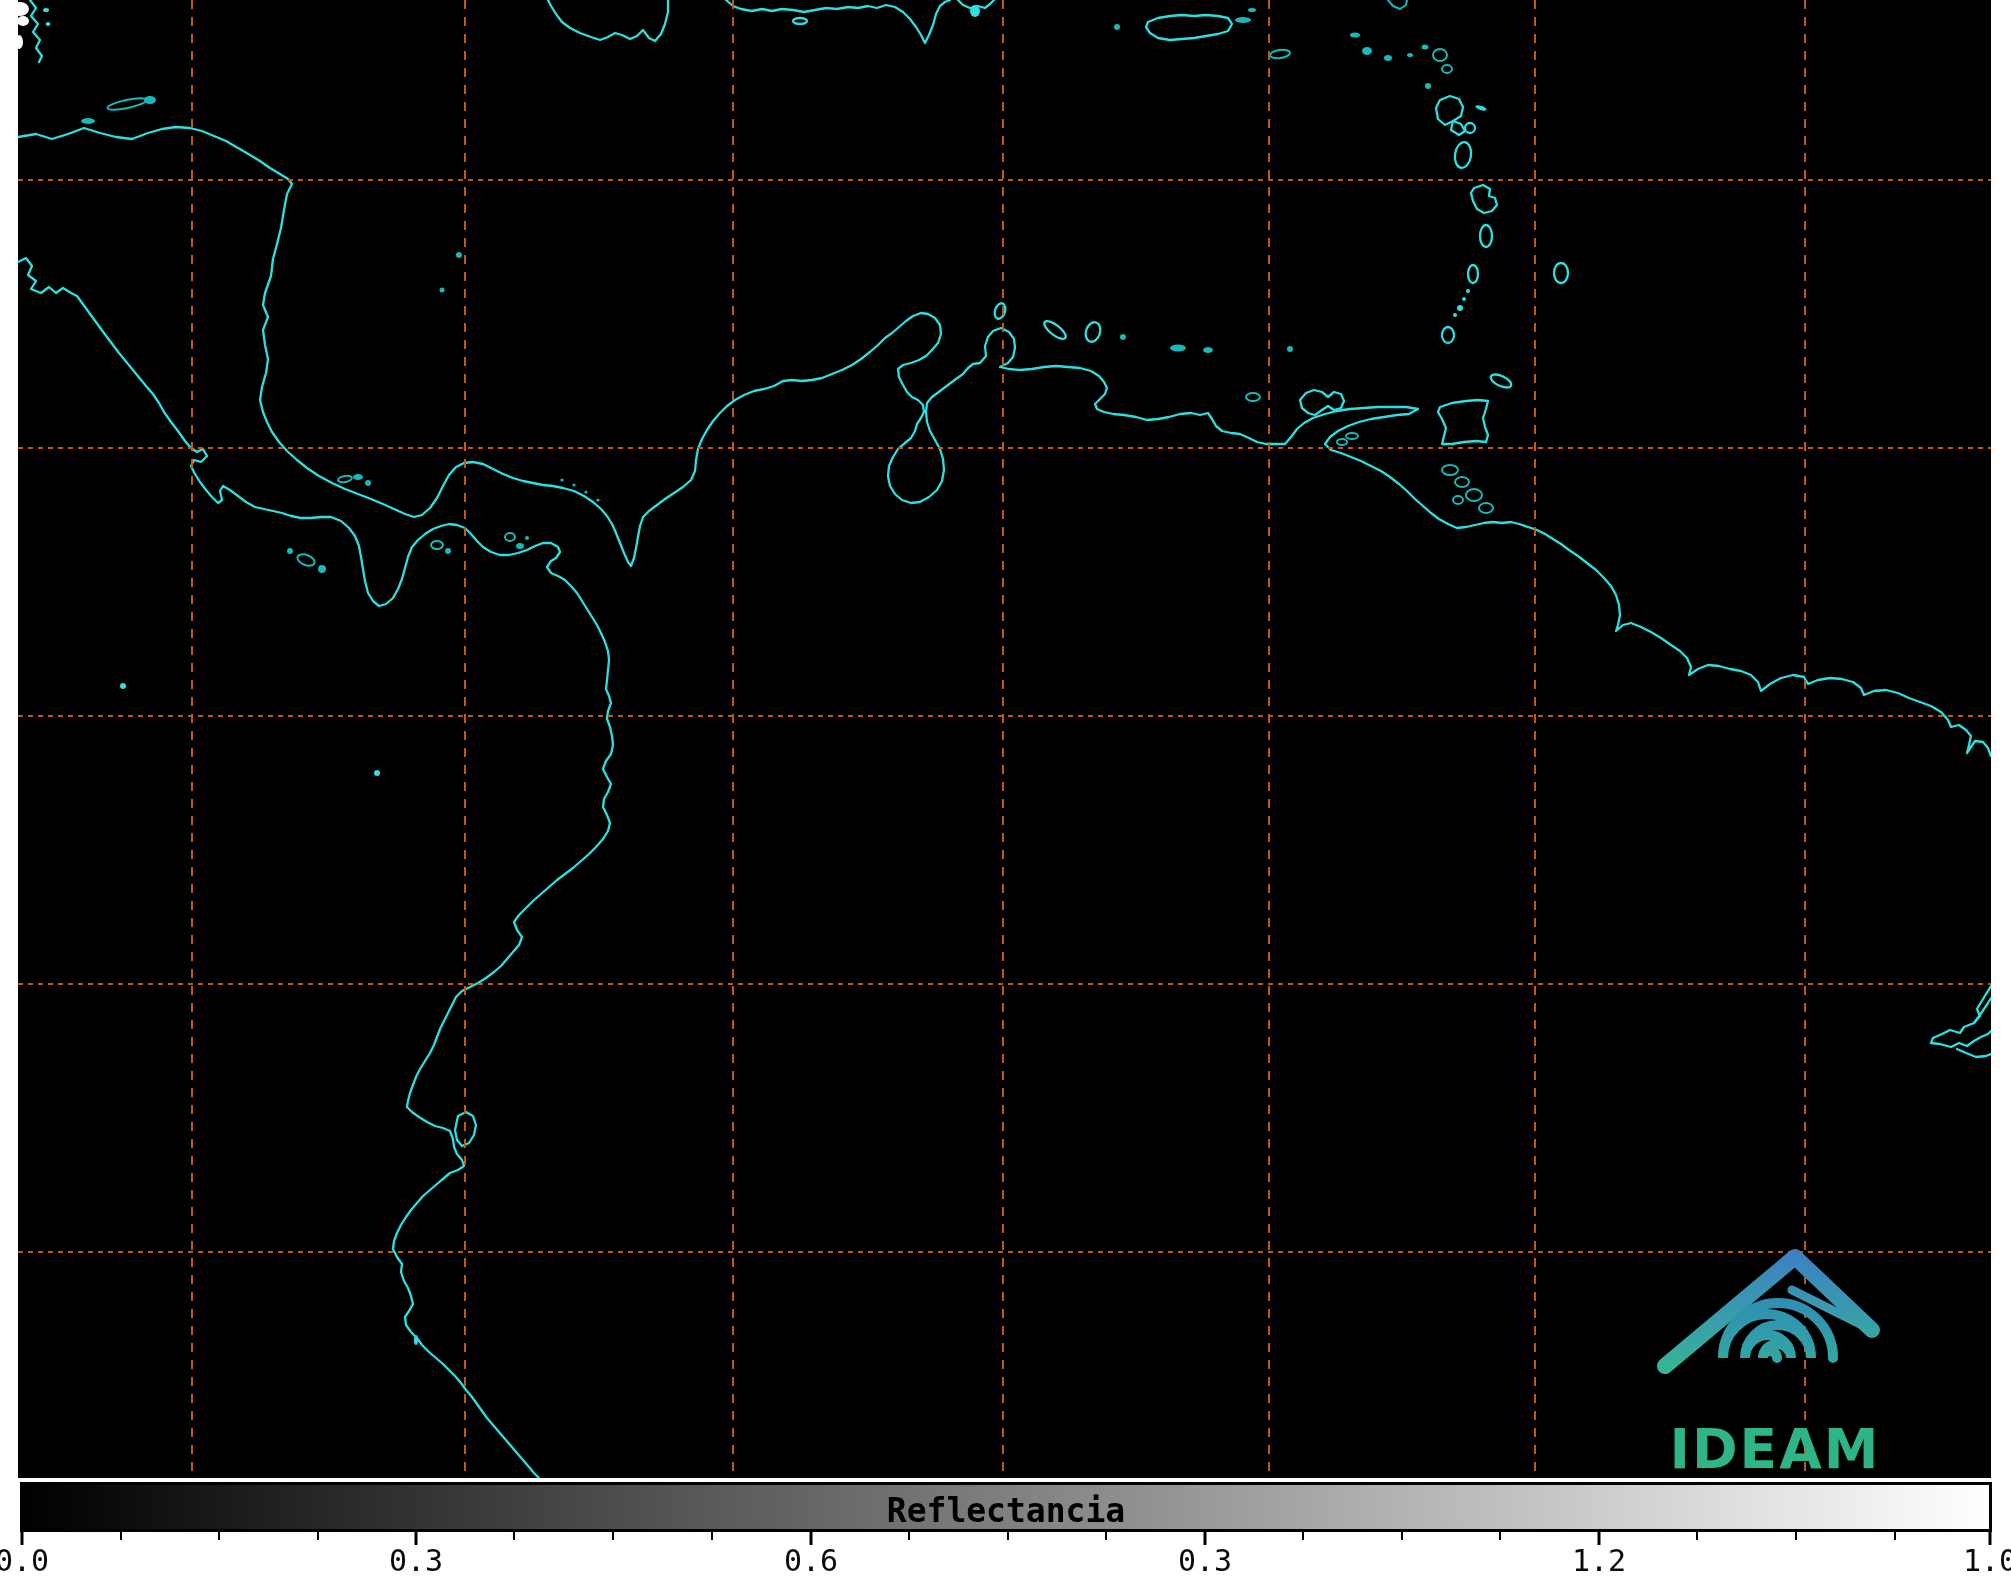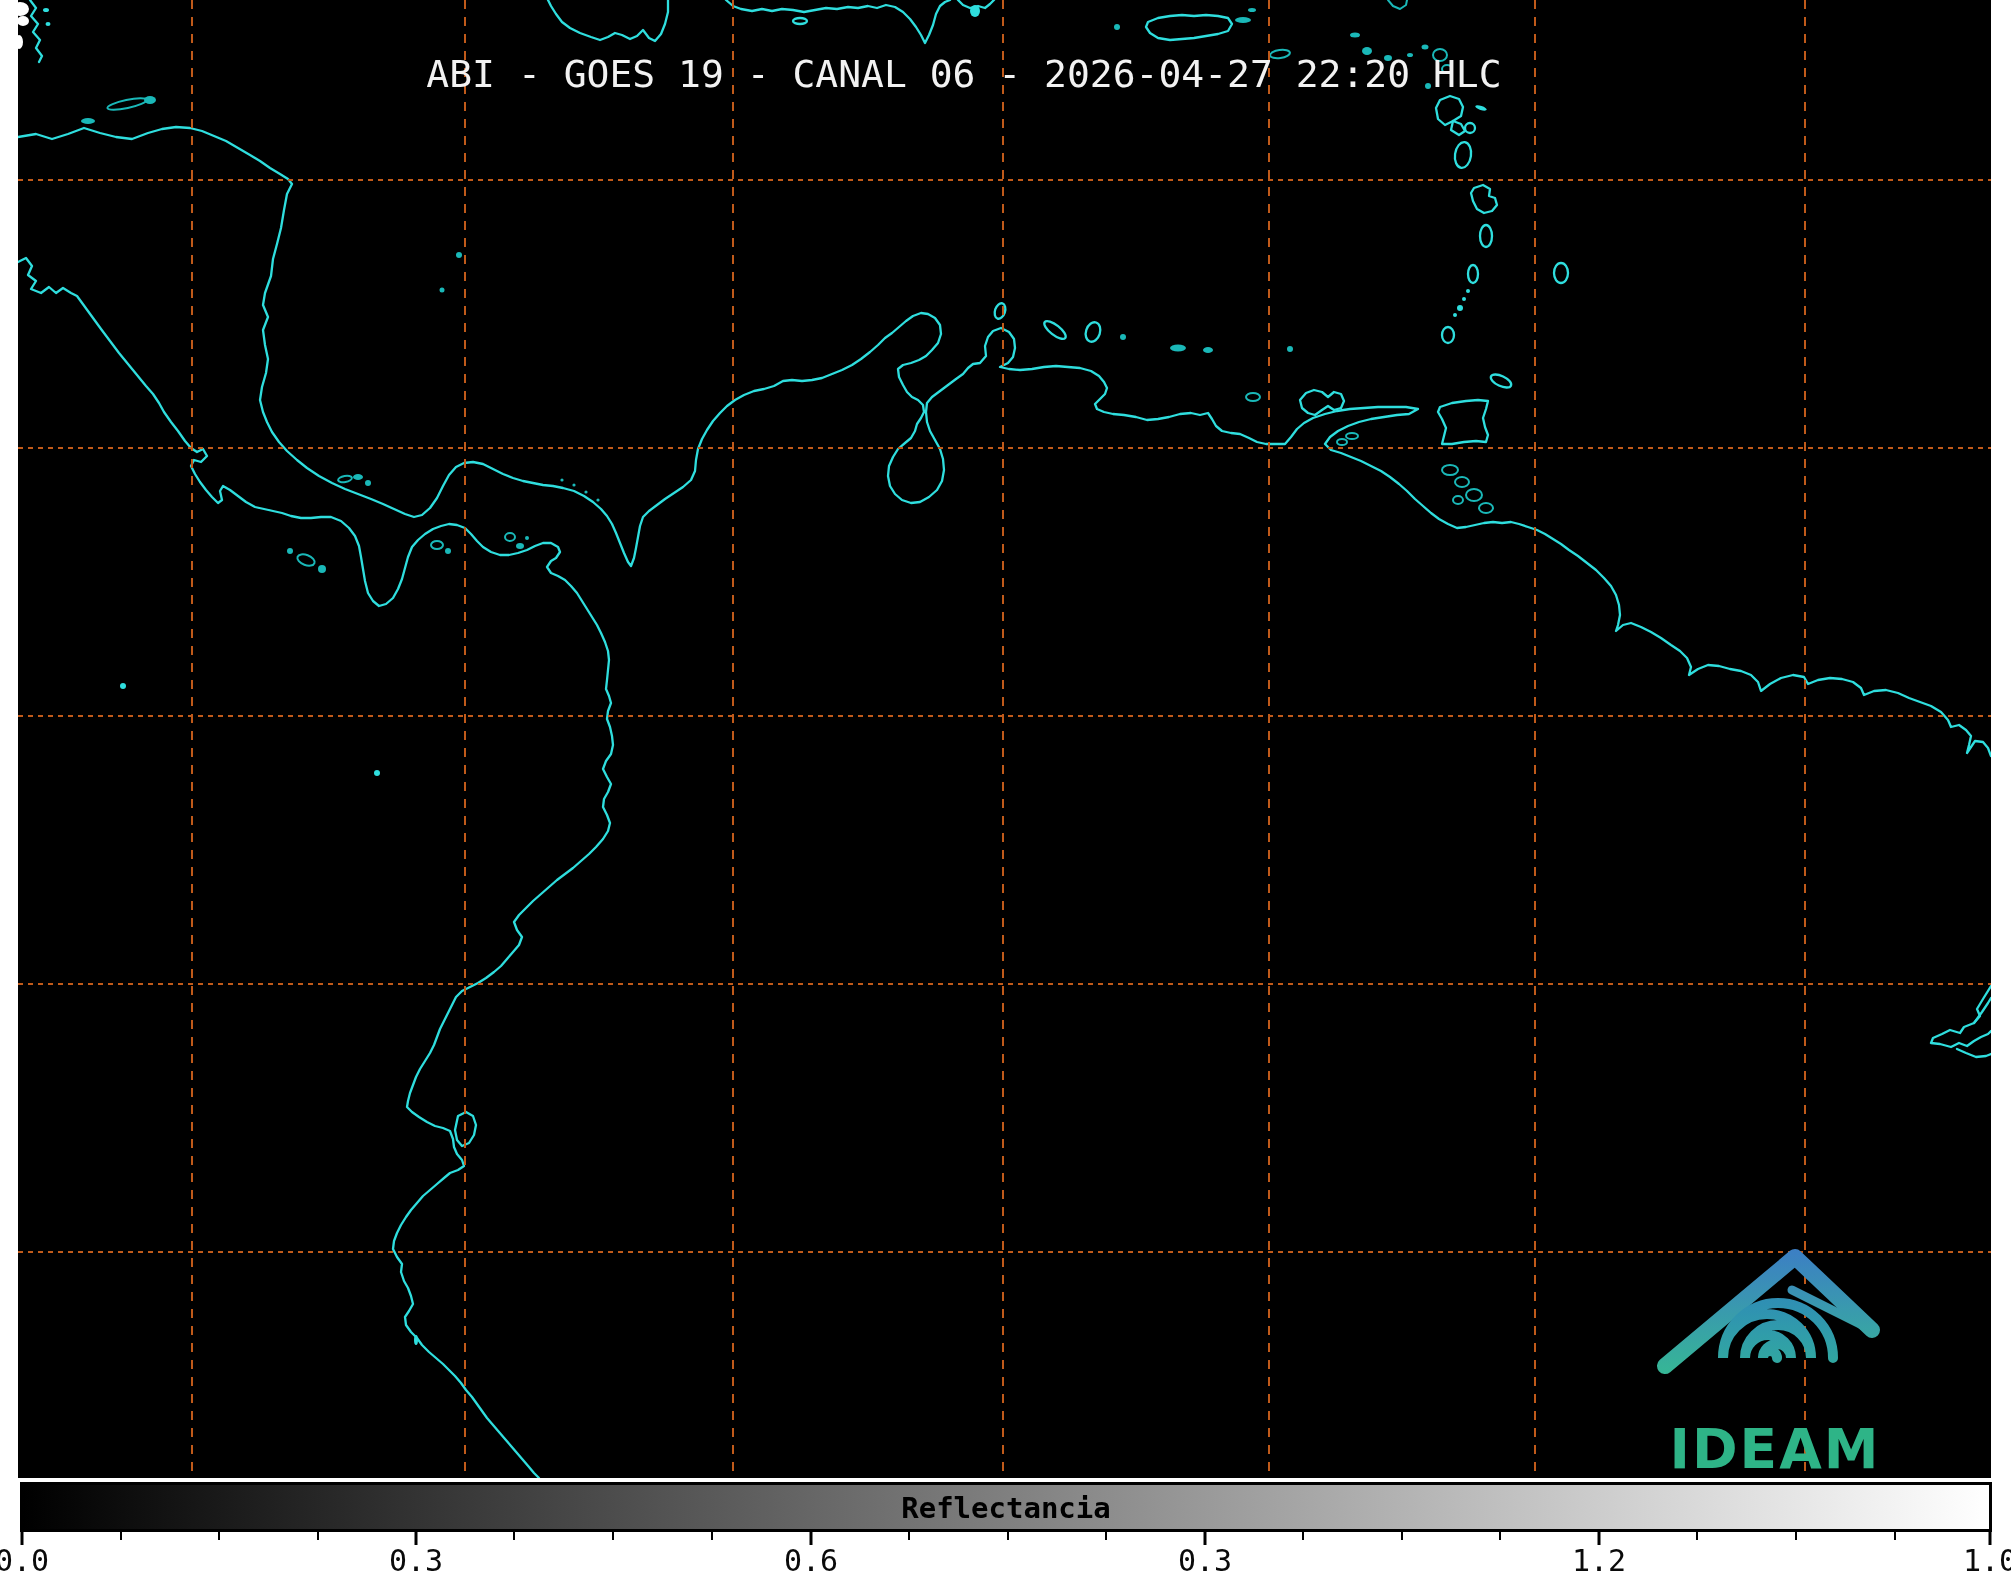"ABI - GOES 19 -" div { html: <div>ABI - GOES 19 - CANAL 06 - 2026-04-27 22:20 HLC</div> -> none }
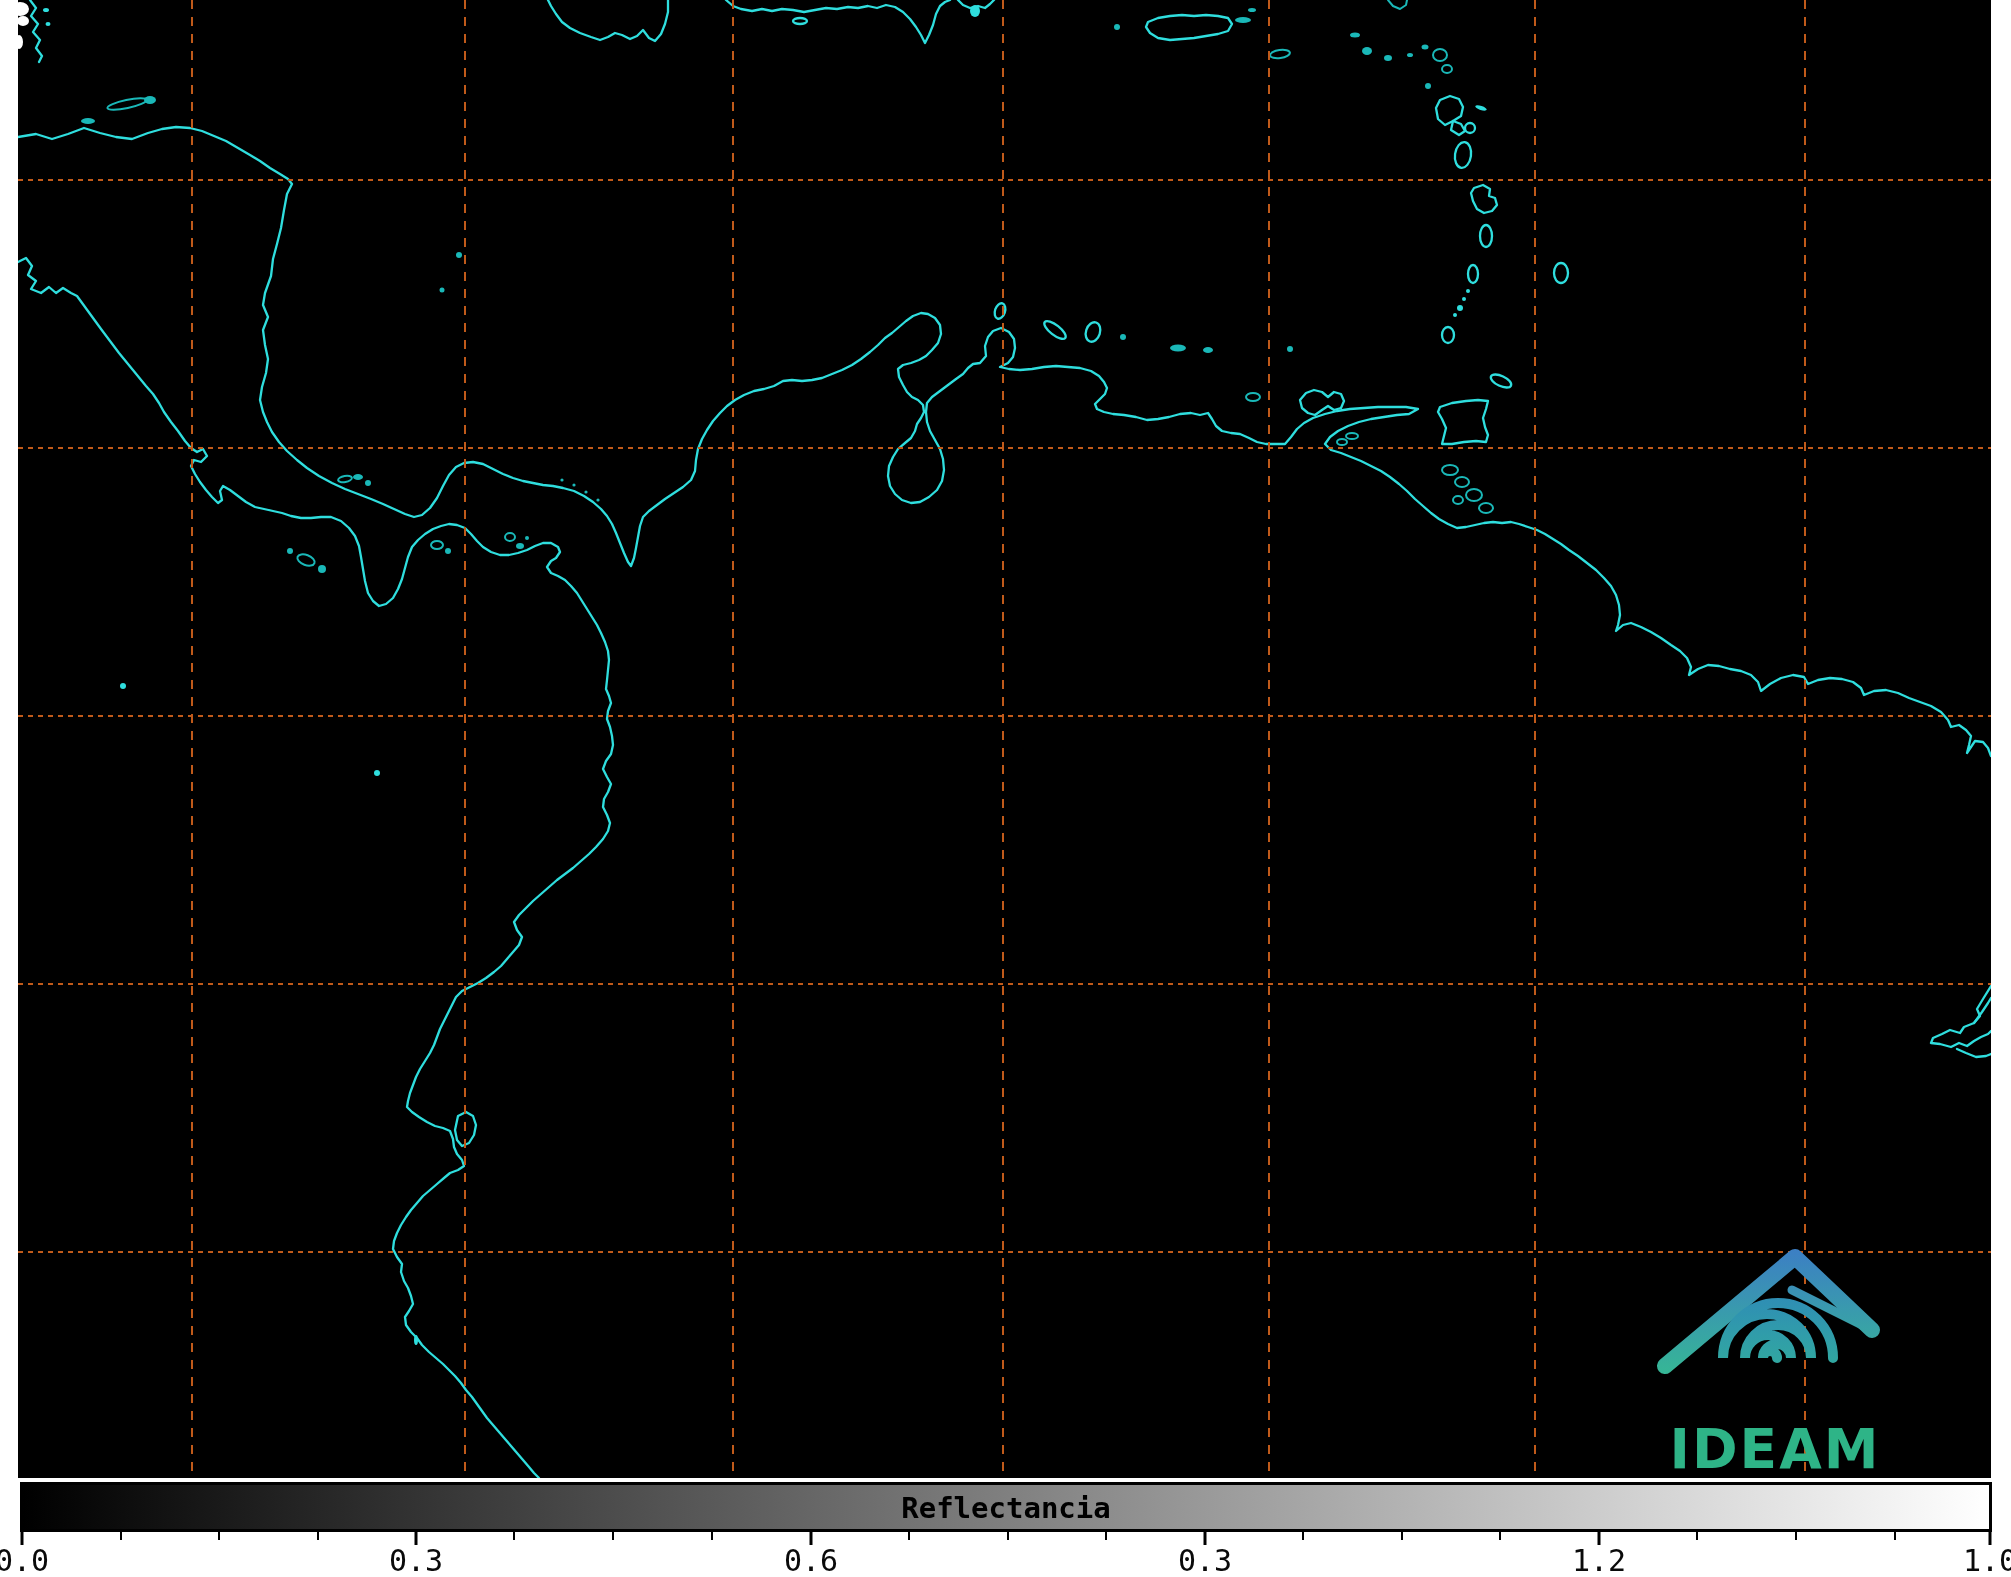"Reflectancia" #colorbar-label { font-size: 29px -> 33px }
